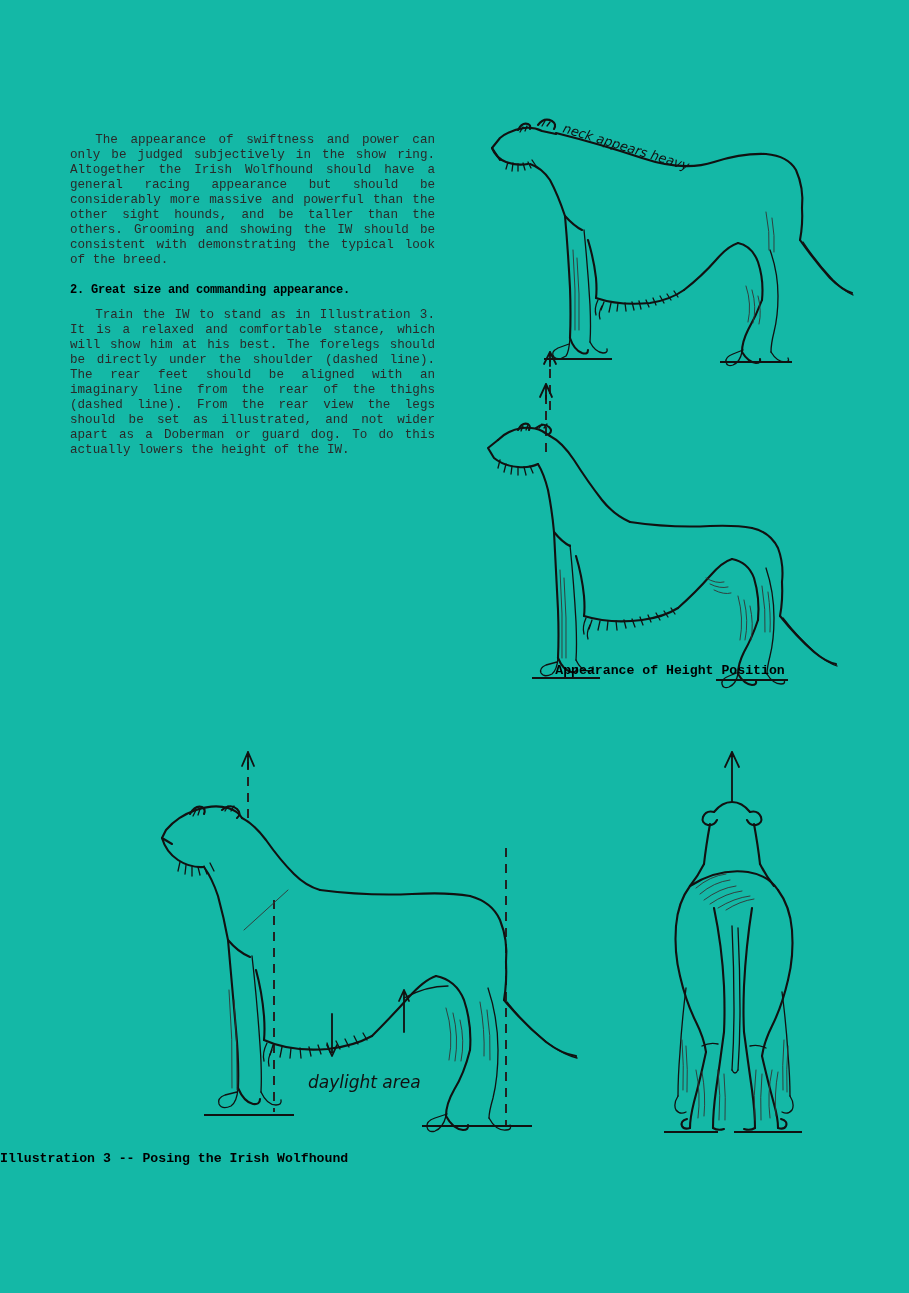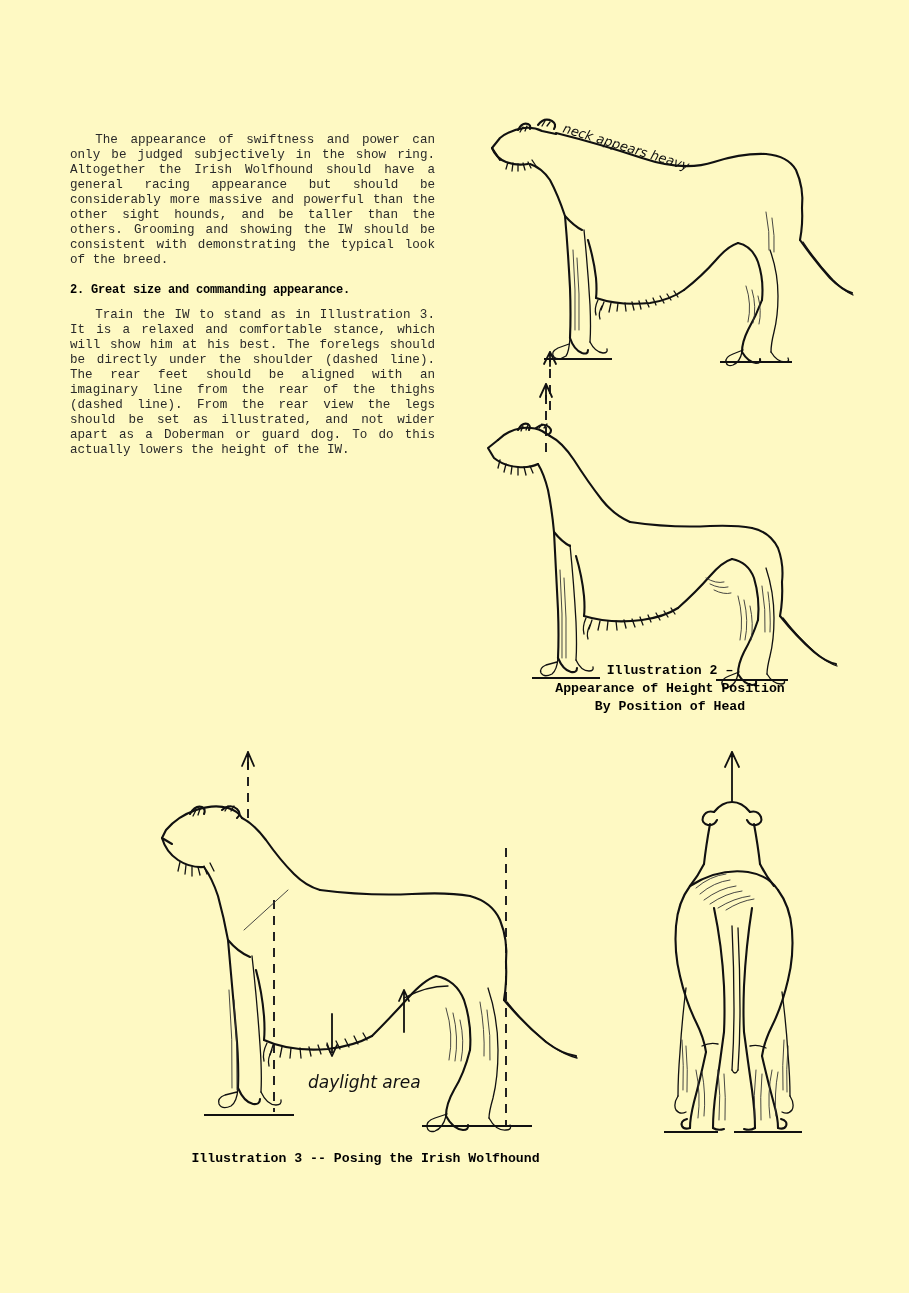"The appearance of swiftness and" .page { background: #fef9c3 -> #14b8a6 }
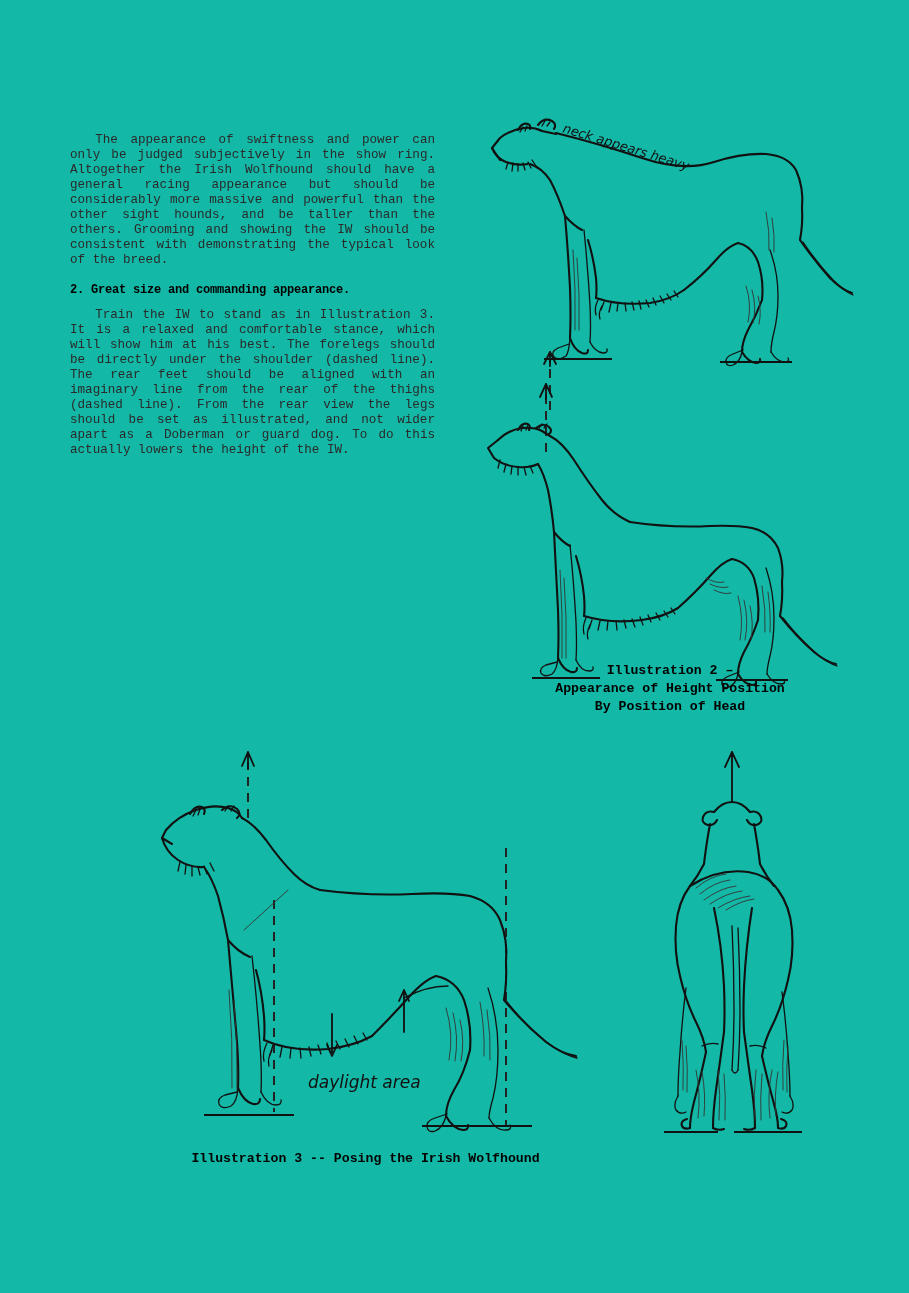"Illustration 2 –" span.cap-line { html: <span>Illustration 2 –</span> -> none }
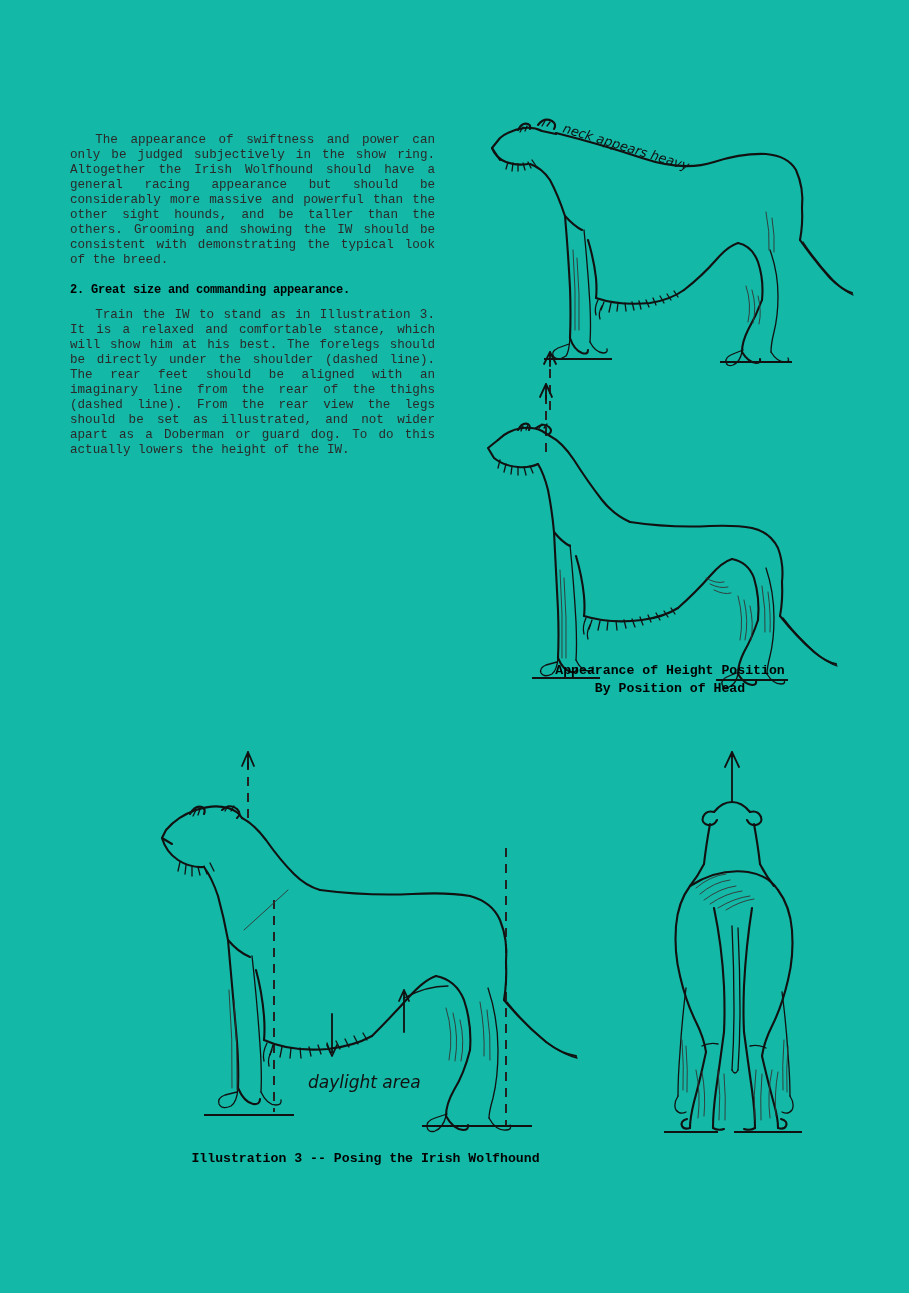"By Position of Head" span.cap-line { html: <span>By Position of Head</span> -> none }
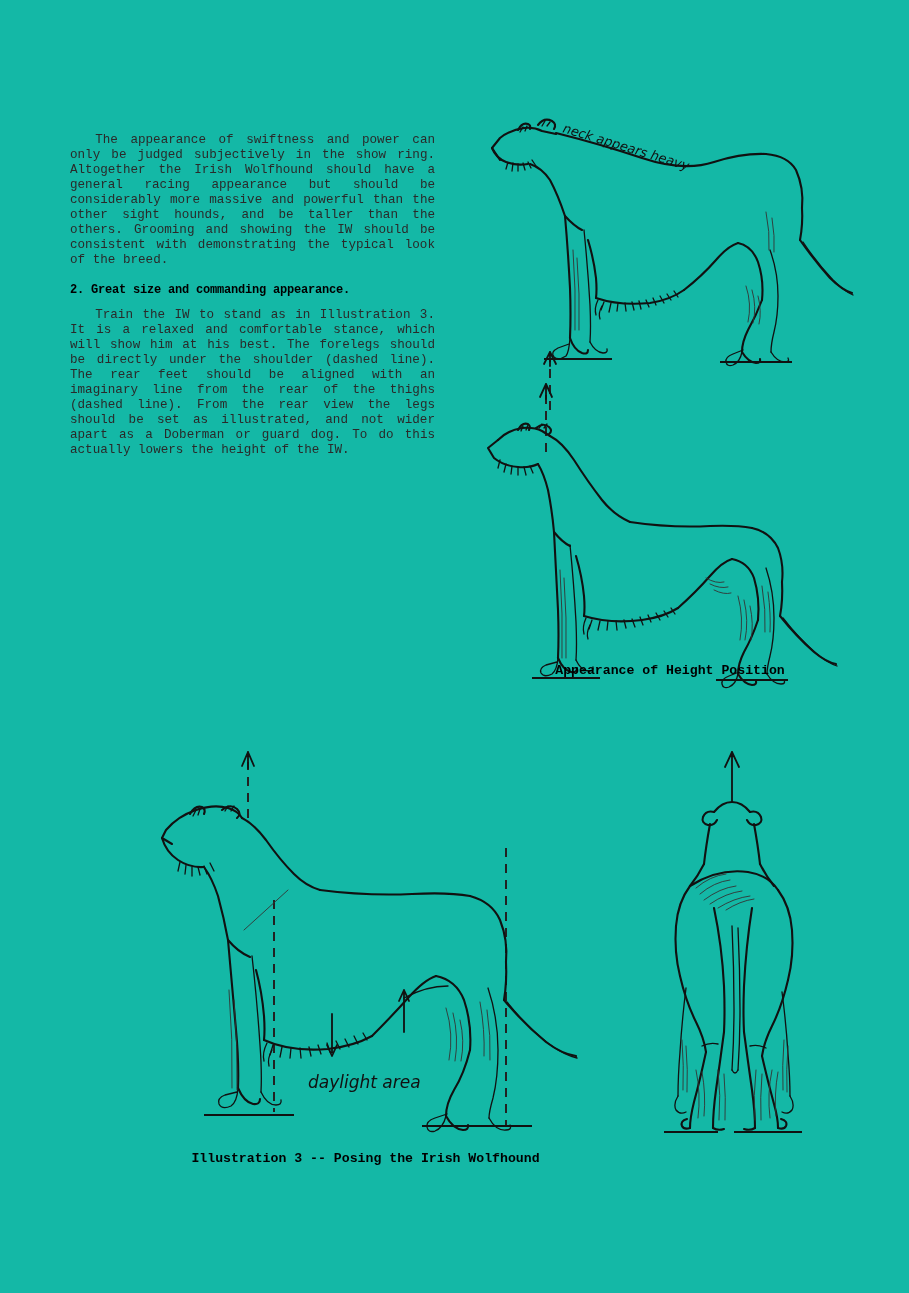"Illustration 3 -- Posing the" .fig3-caption { text-align: center -> none }
